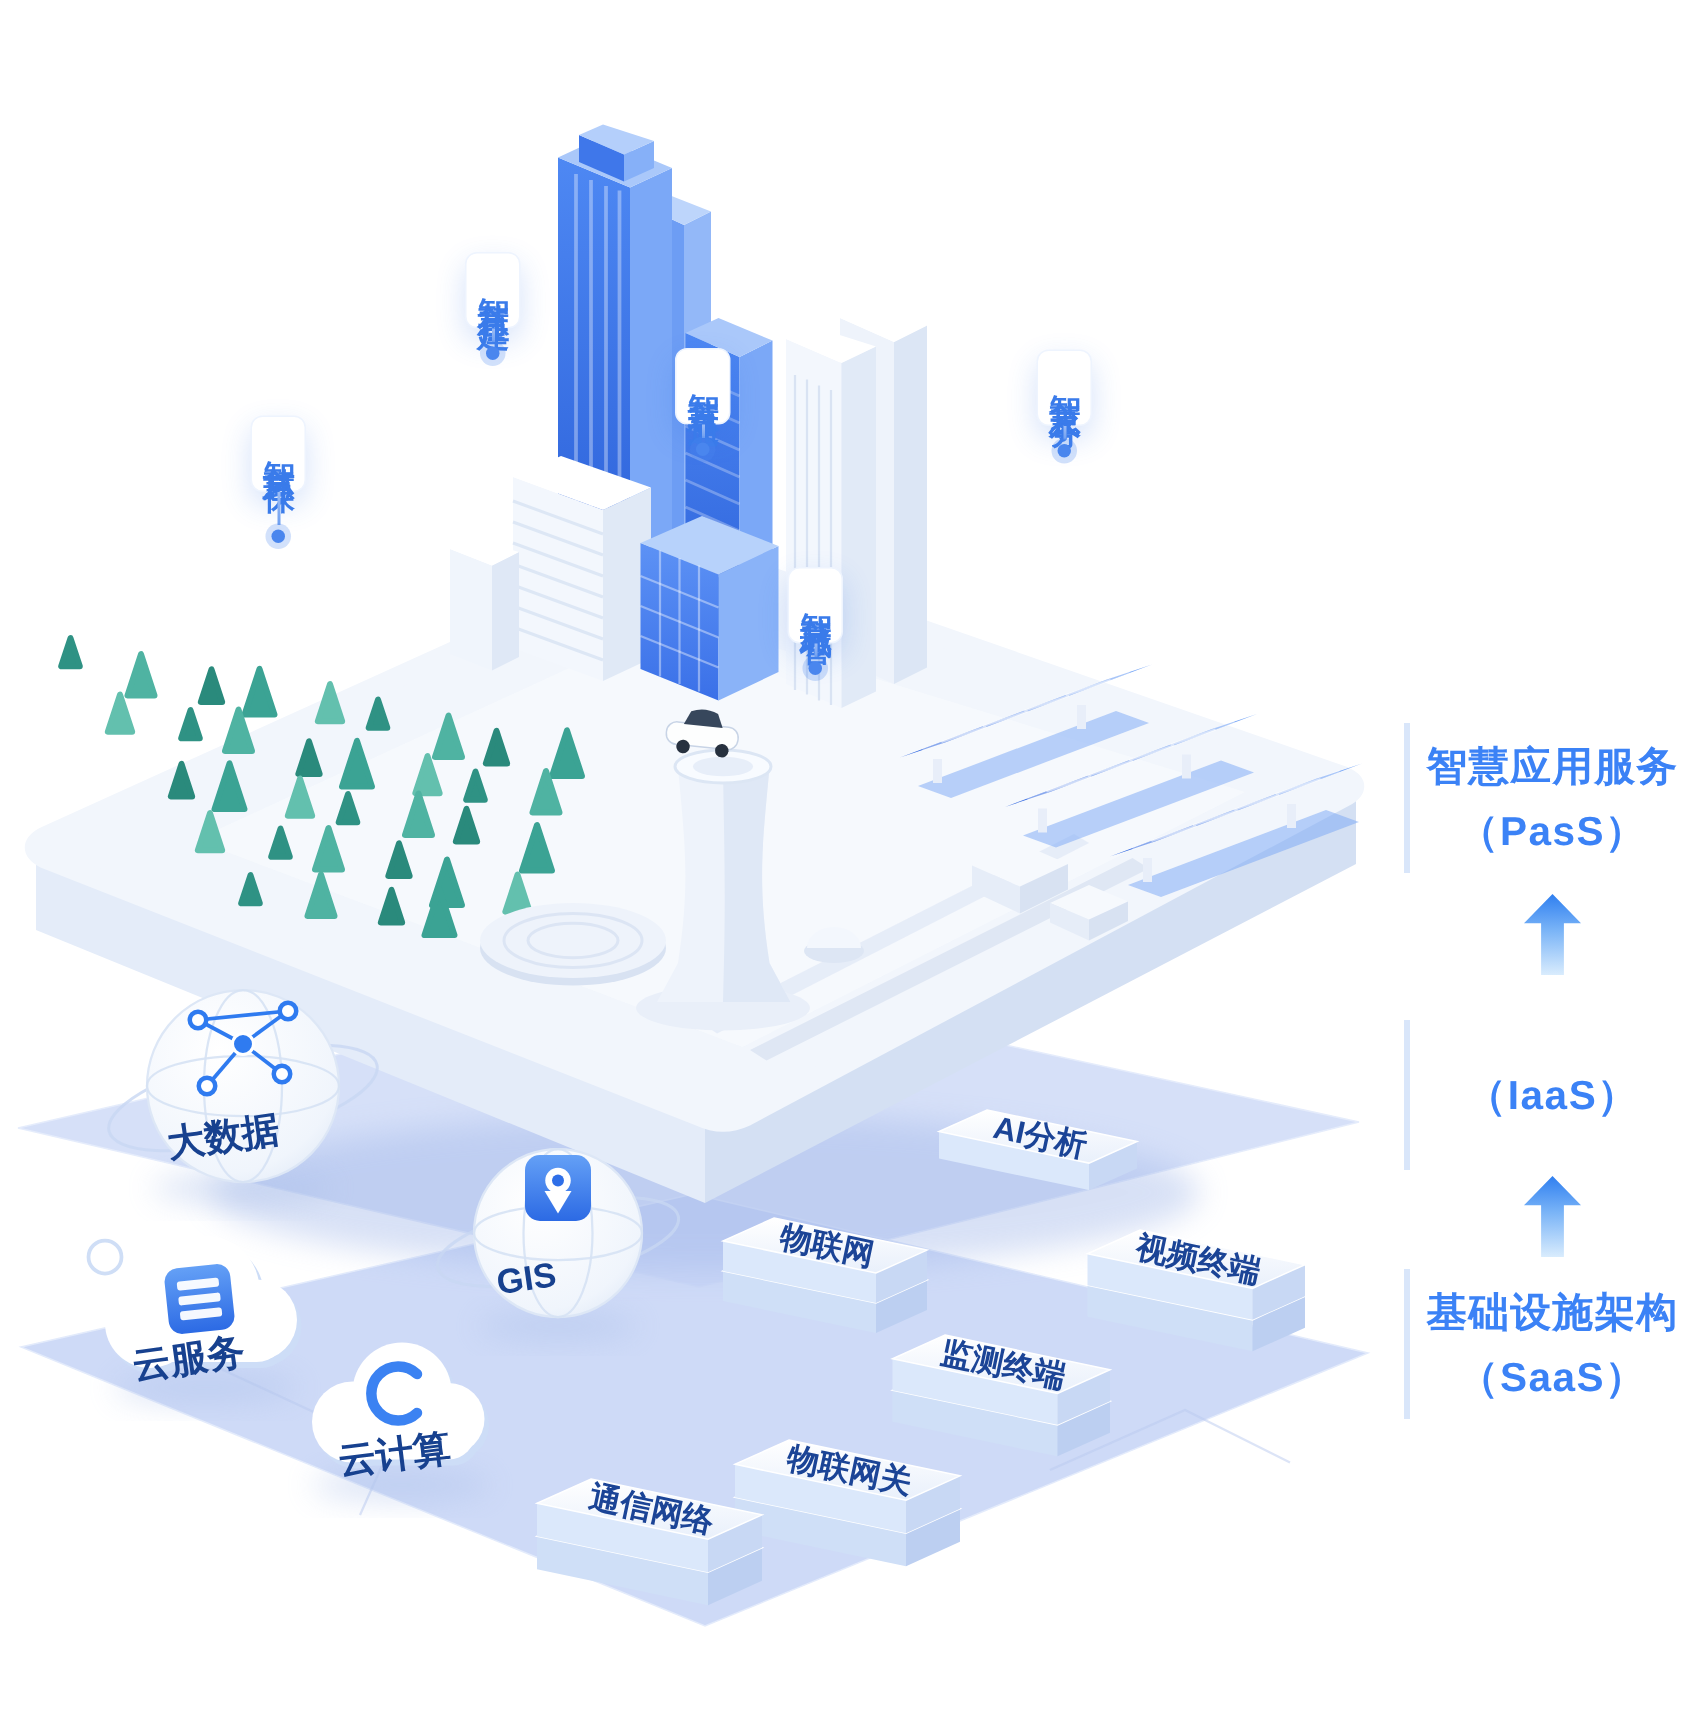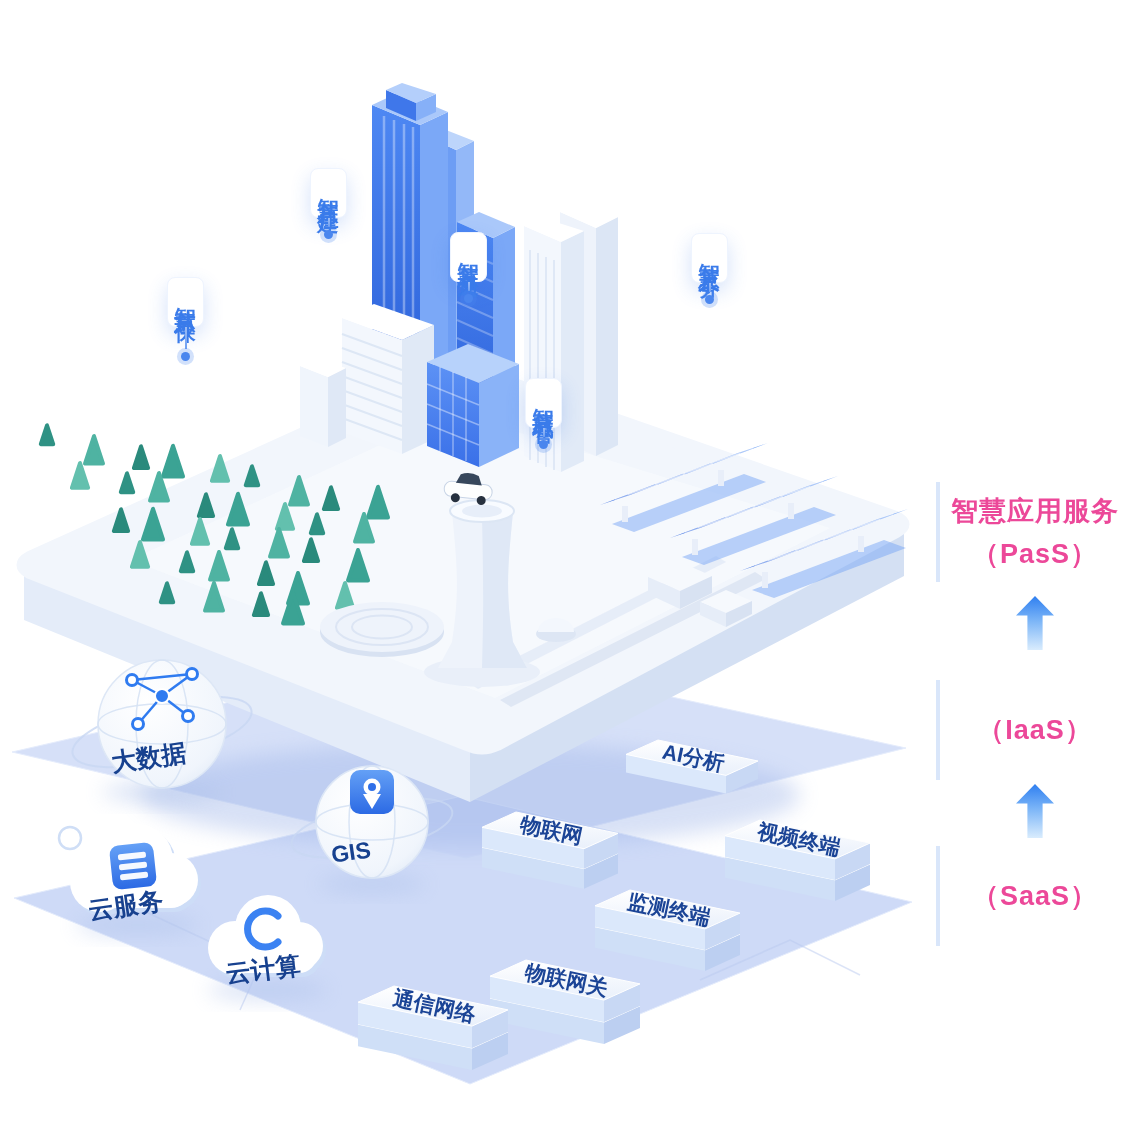"智慧应用服务" .arch-title,.arch-sub { color: #ec4899 -> #3b82f6 }
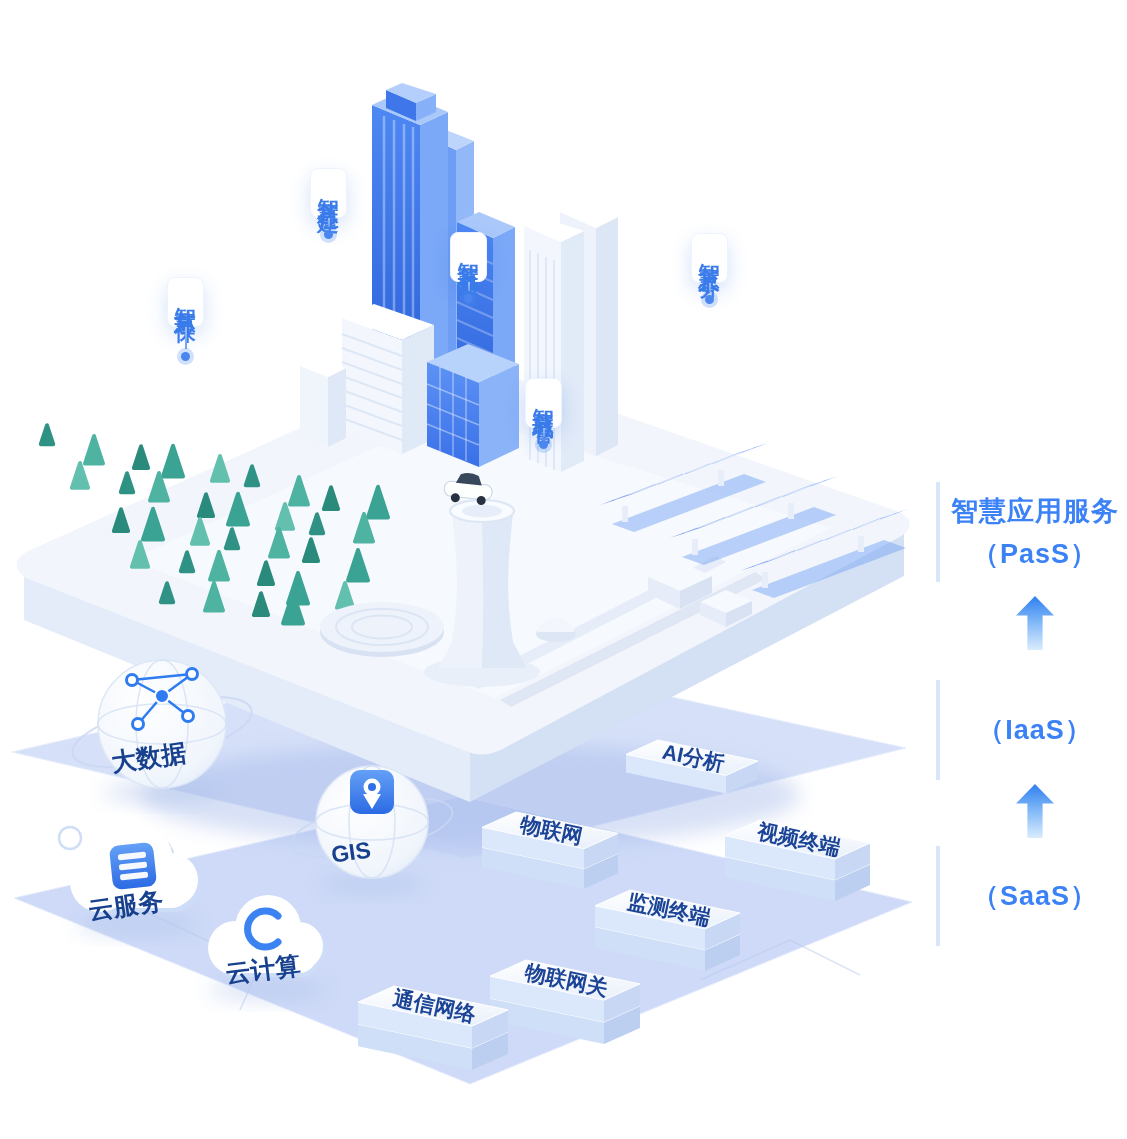"基础设施架构" div.arch-title { html: none -> <div>基础设施架构</div> }
